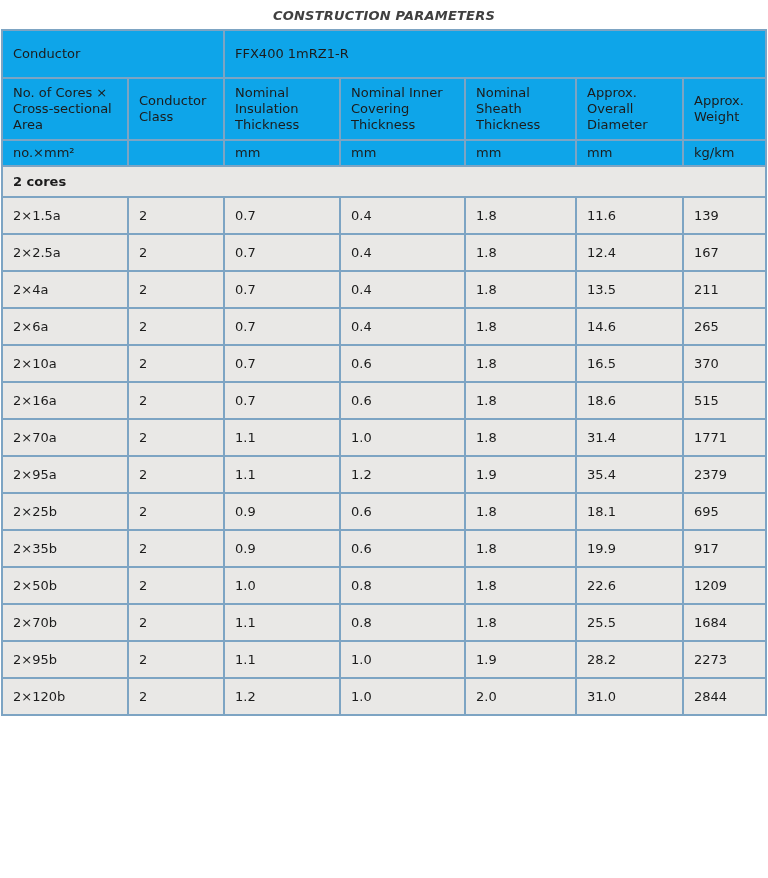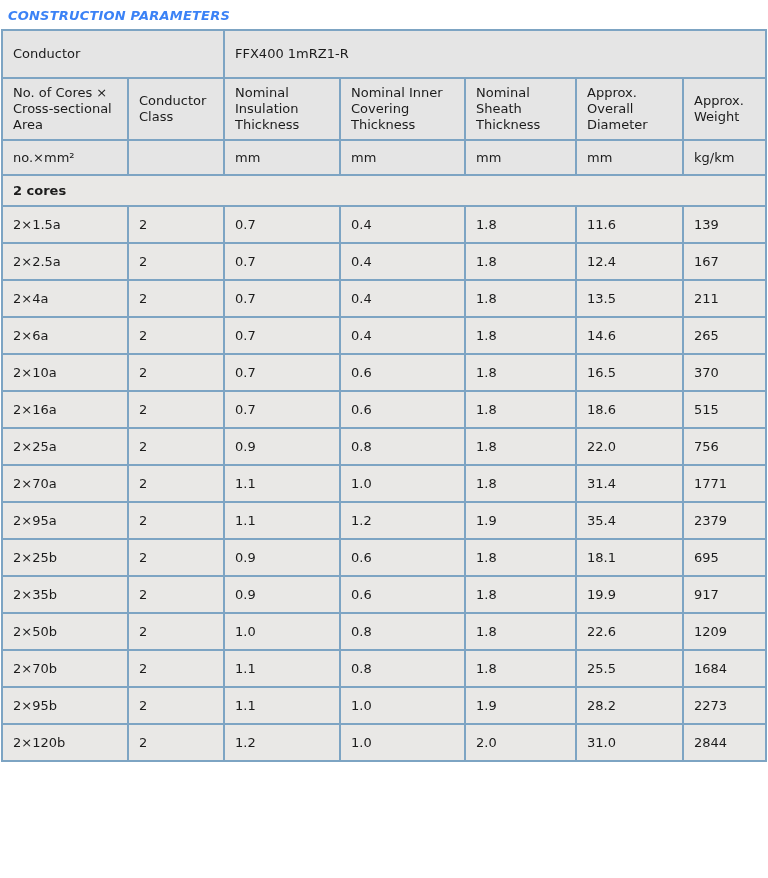"CONSTRUCTION PARAMETERS" .page-title { color: #3b82f6 -> #404040; text-align: none -> center }
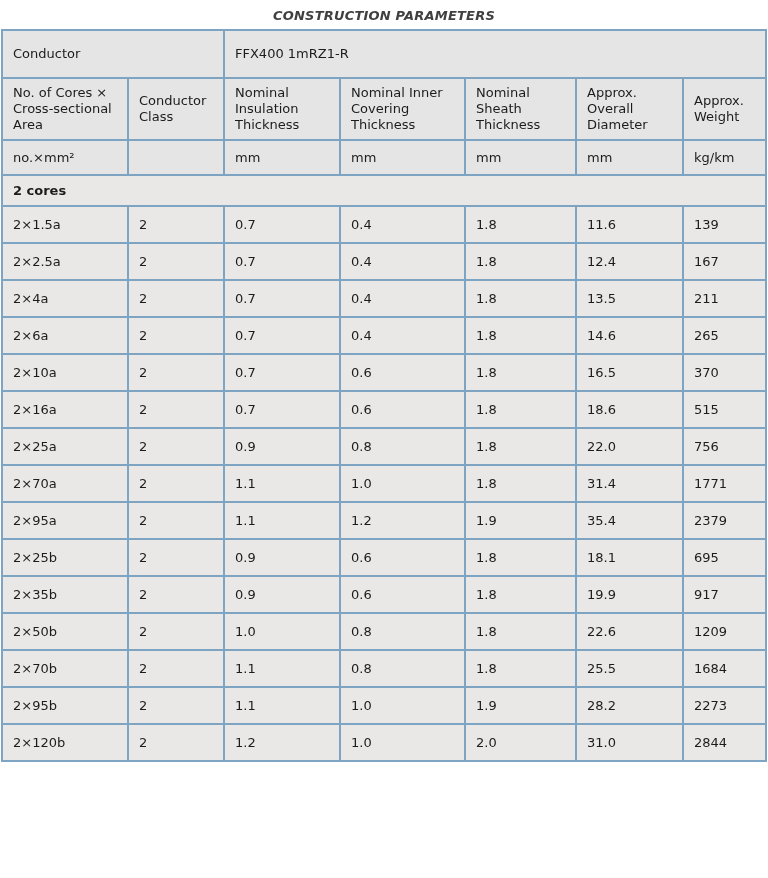"Conductor" tr.hdr td { background: #e5e5e5 -> #0ea5e9 }
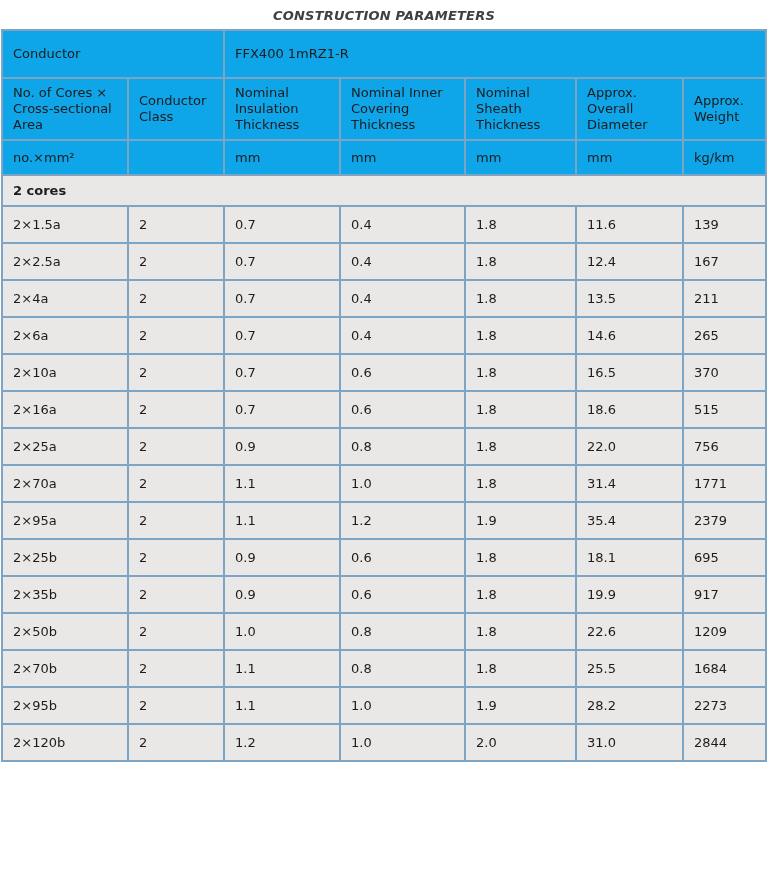"no.×mm²" tr.row-units td { height: 33px -> 24px }
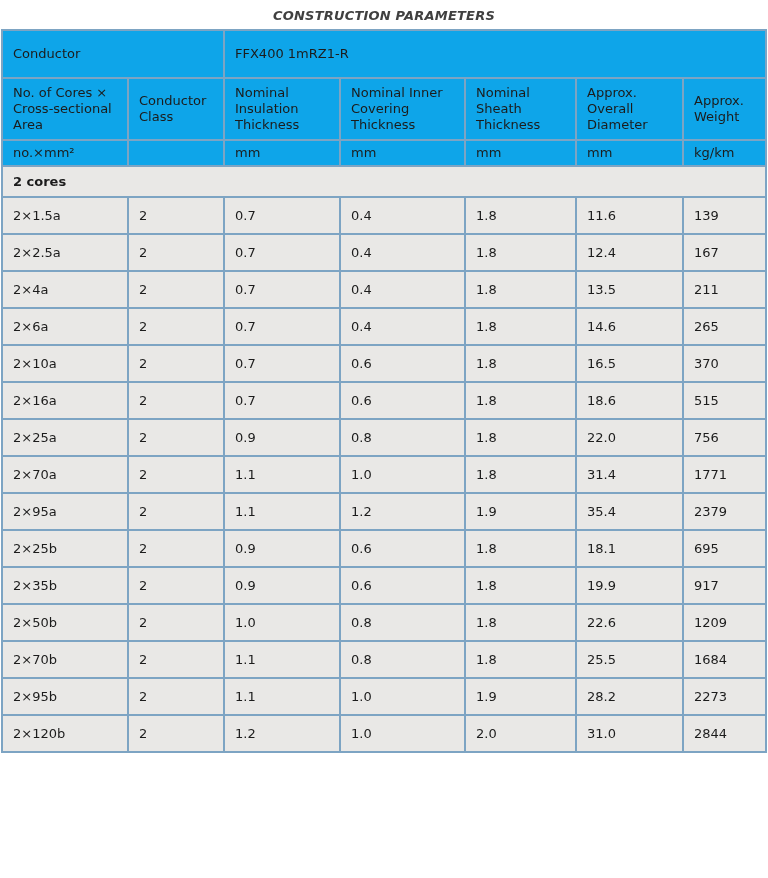"2×25a" tr.data-row { html: <tr> <td>2×25a</td> <td>2</td> <td>0.9</td> <td>0.8</td> <td>1.8</td> <td>22.0</td> <td>756</td> </tr> -> none }
